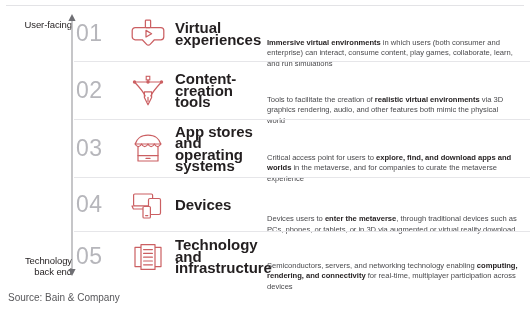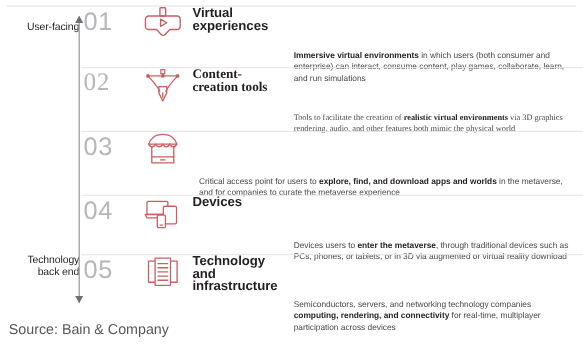"01" .row { align-items: flex-start -> center }
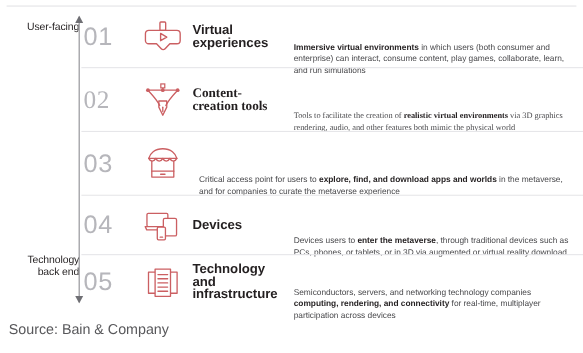"Virtual experiences" .label { font-size: 12px -> 15px }
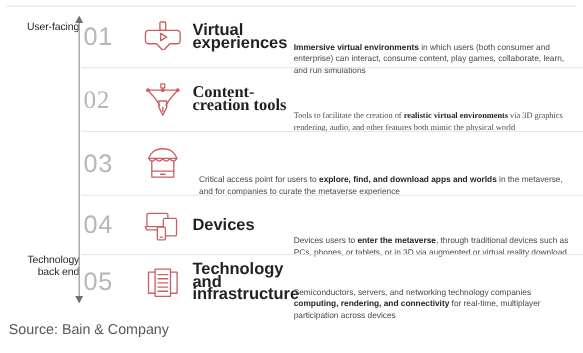"02" .r2 { font-family: Liberation Serif, serif -> none }
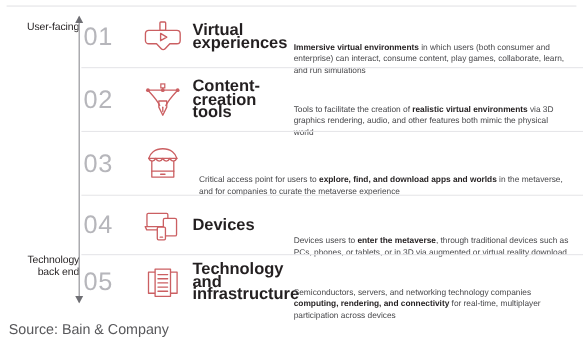"App stores and operating systems" div.label { html: none -> <div>App stores and operating systems</div> }
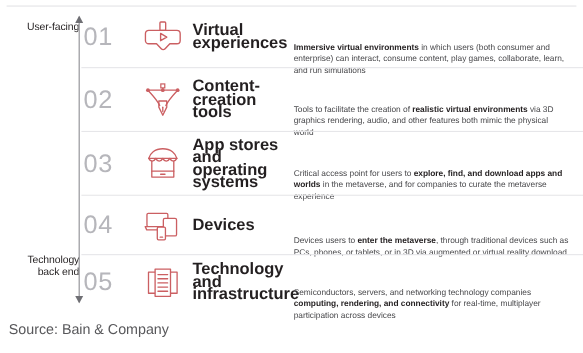"Technology back end" .axis-label.bottom { top: 231px -> 255px }
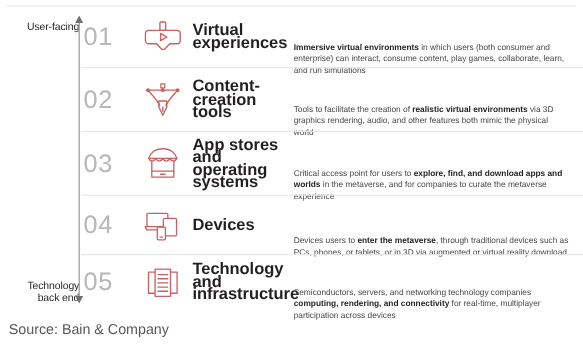"Semiconductors, servers, and networking" span { text: companies -> enabling }
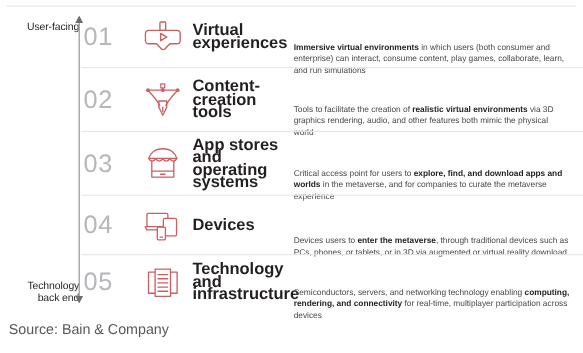"Source: Bain & Company" .source { font-size: 13px -> 10px }
